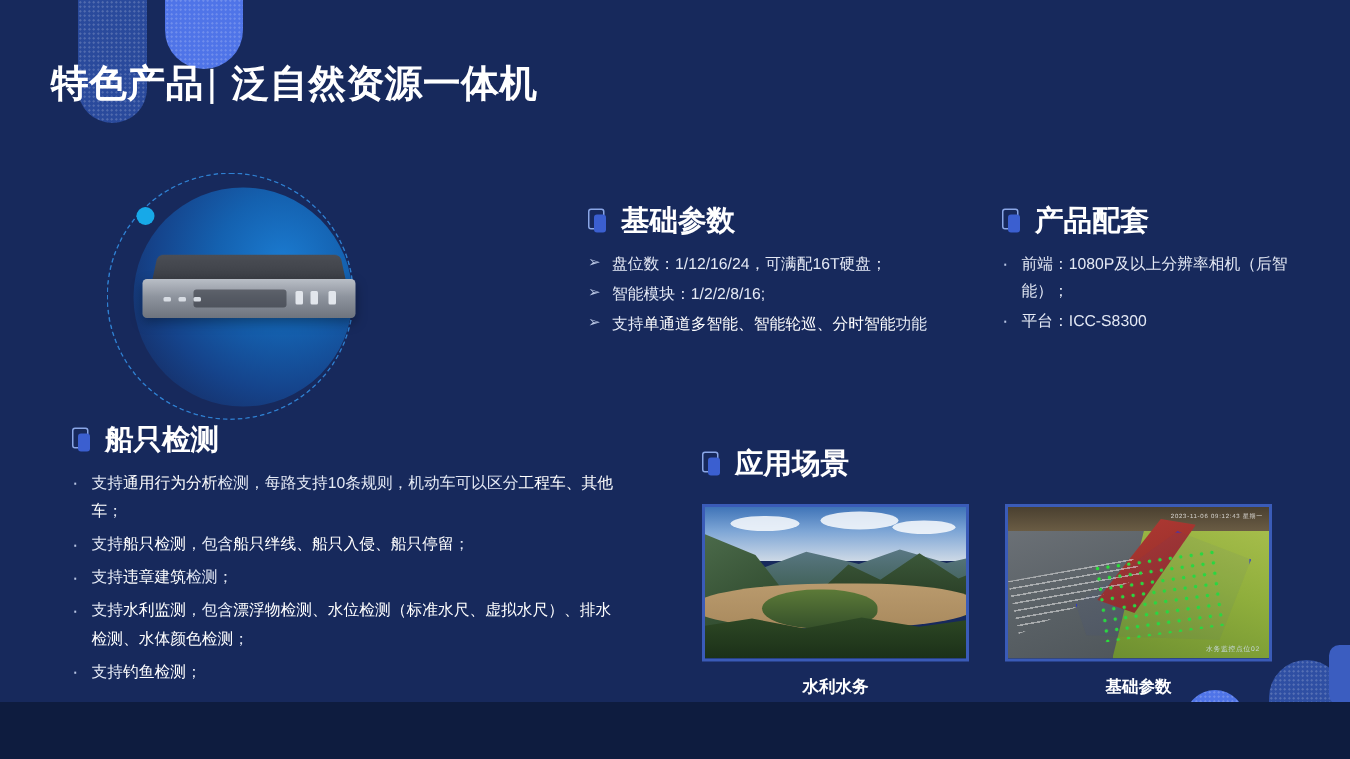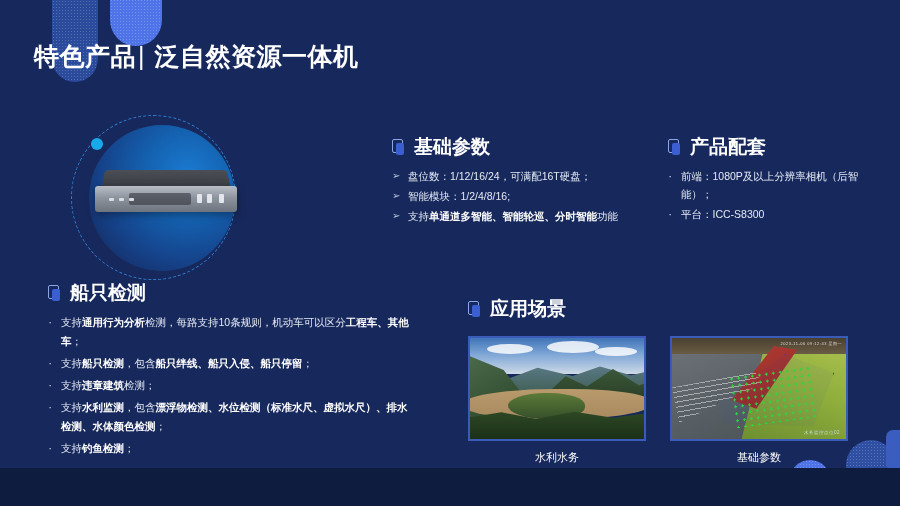"智能模块：1/2/4/8/16;" span { text: 1/2/4/8/16 -> 1/2/2/8/16 }
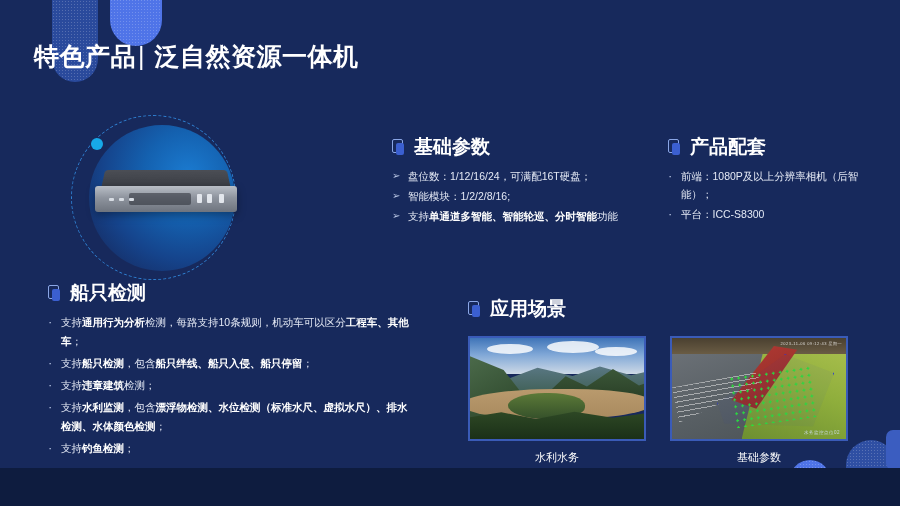"单通道多智能、智能轮巡、分时智能" .b { font-weight: bold -> normal }
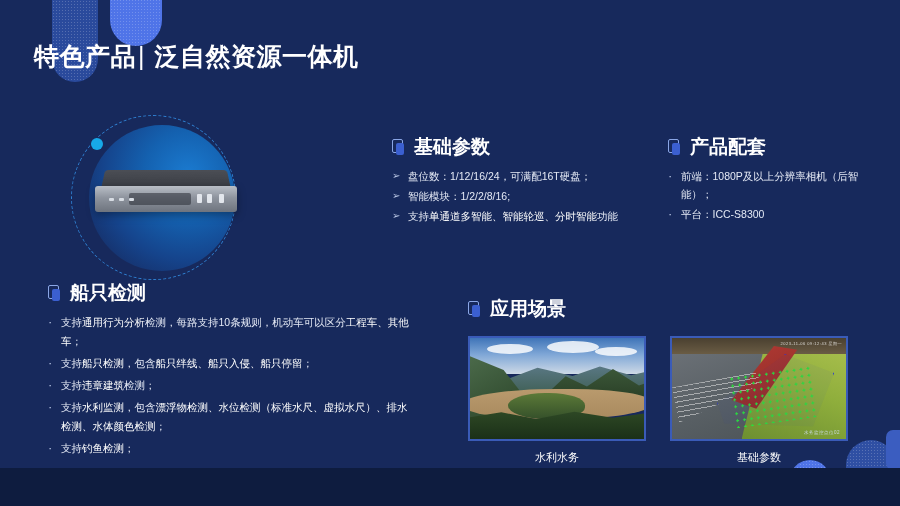"水利水务" .scene-caption { font-weight: normal -> bold }
